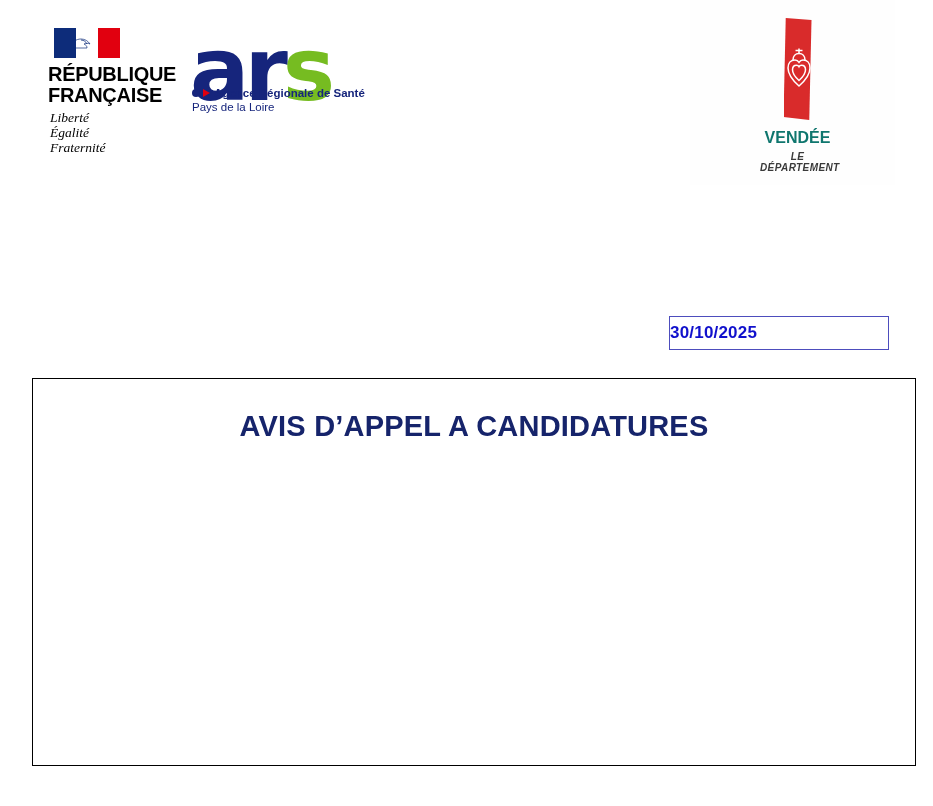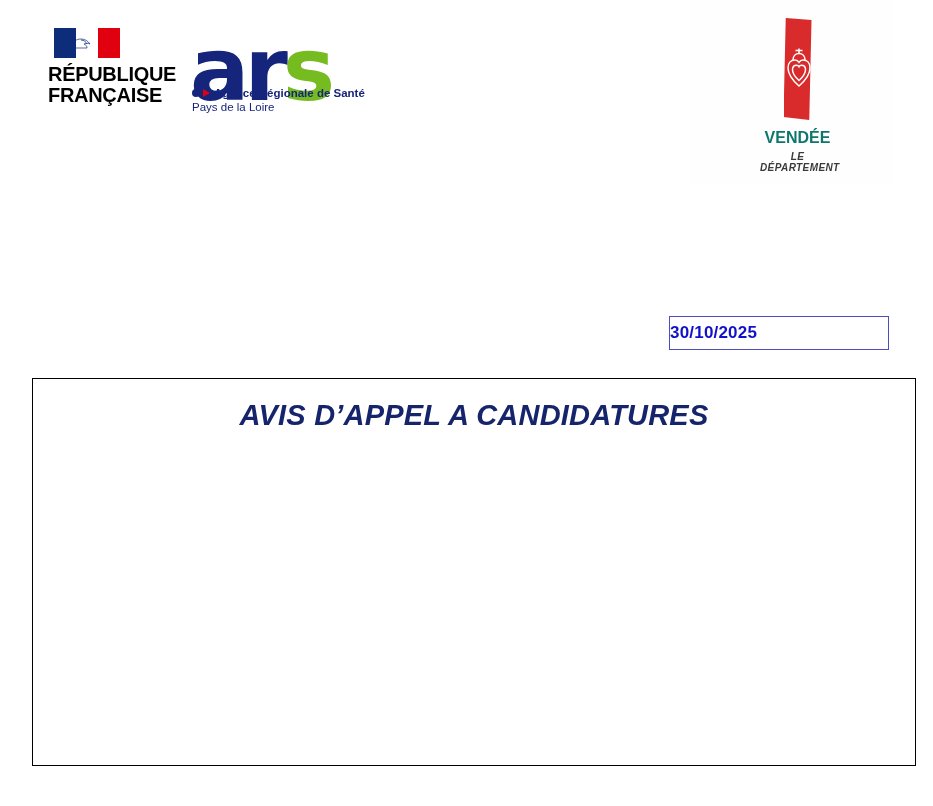"Liberté" div.rf-motto { html: none -> <div> <div>Liberté</div> <div>Égalité</div> <div>Fraternité</div> </div> }
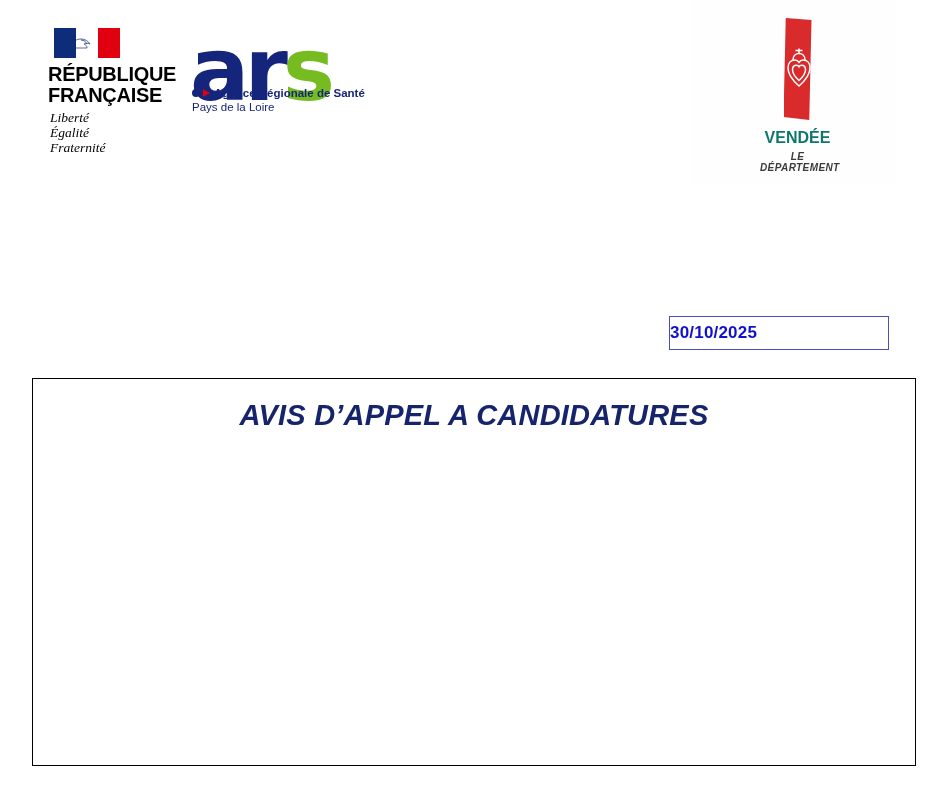"AVIS D’APPEL A CANDIDATURES" .main-title { font-style: italic -> none; margin-top: 20px -> 31px }
